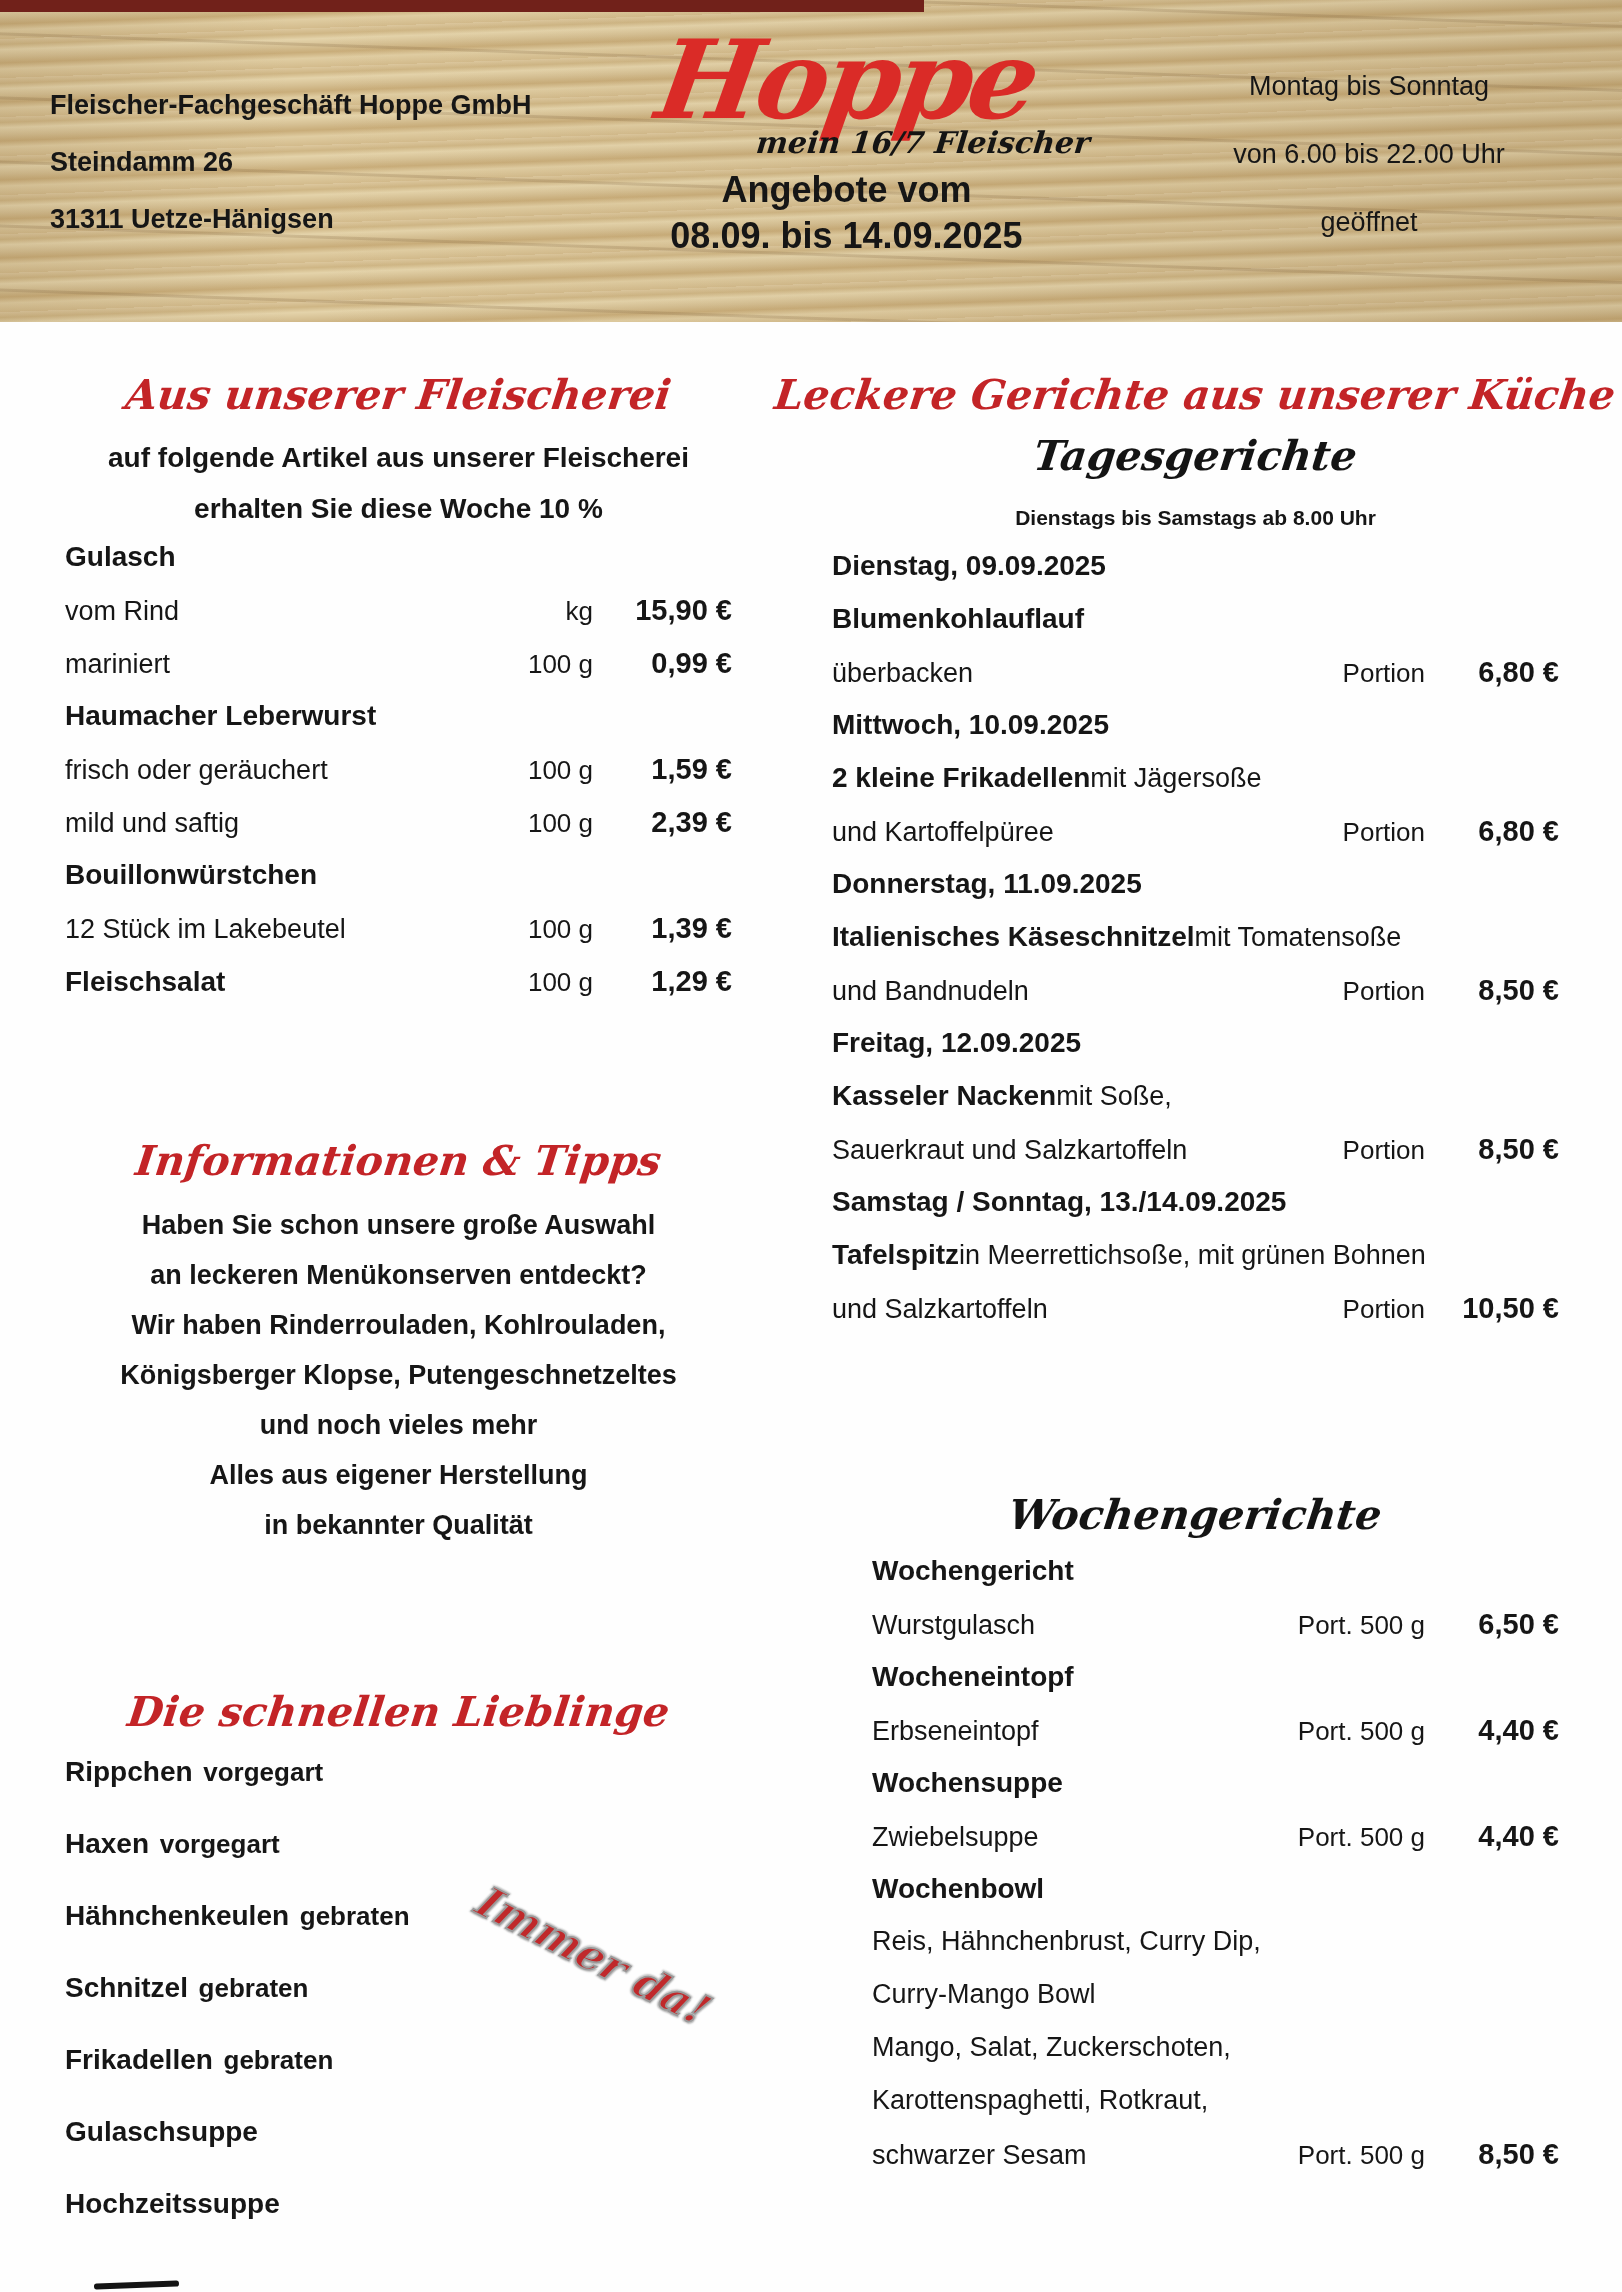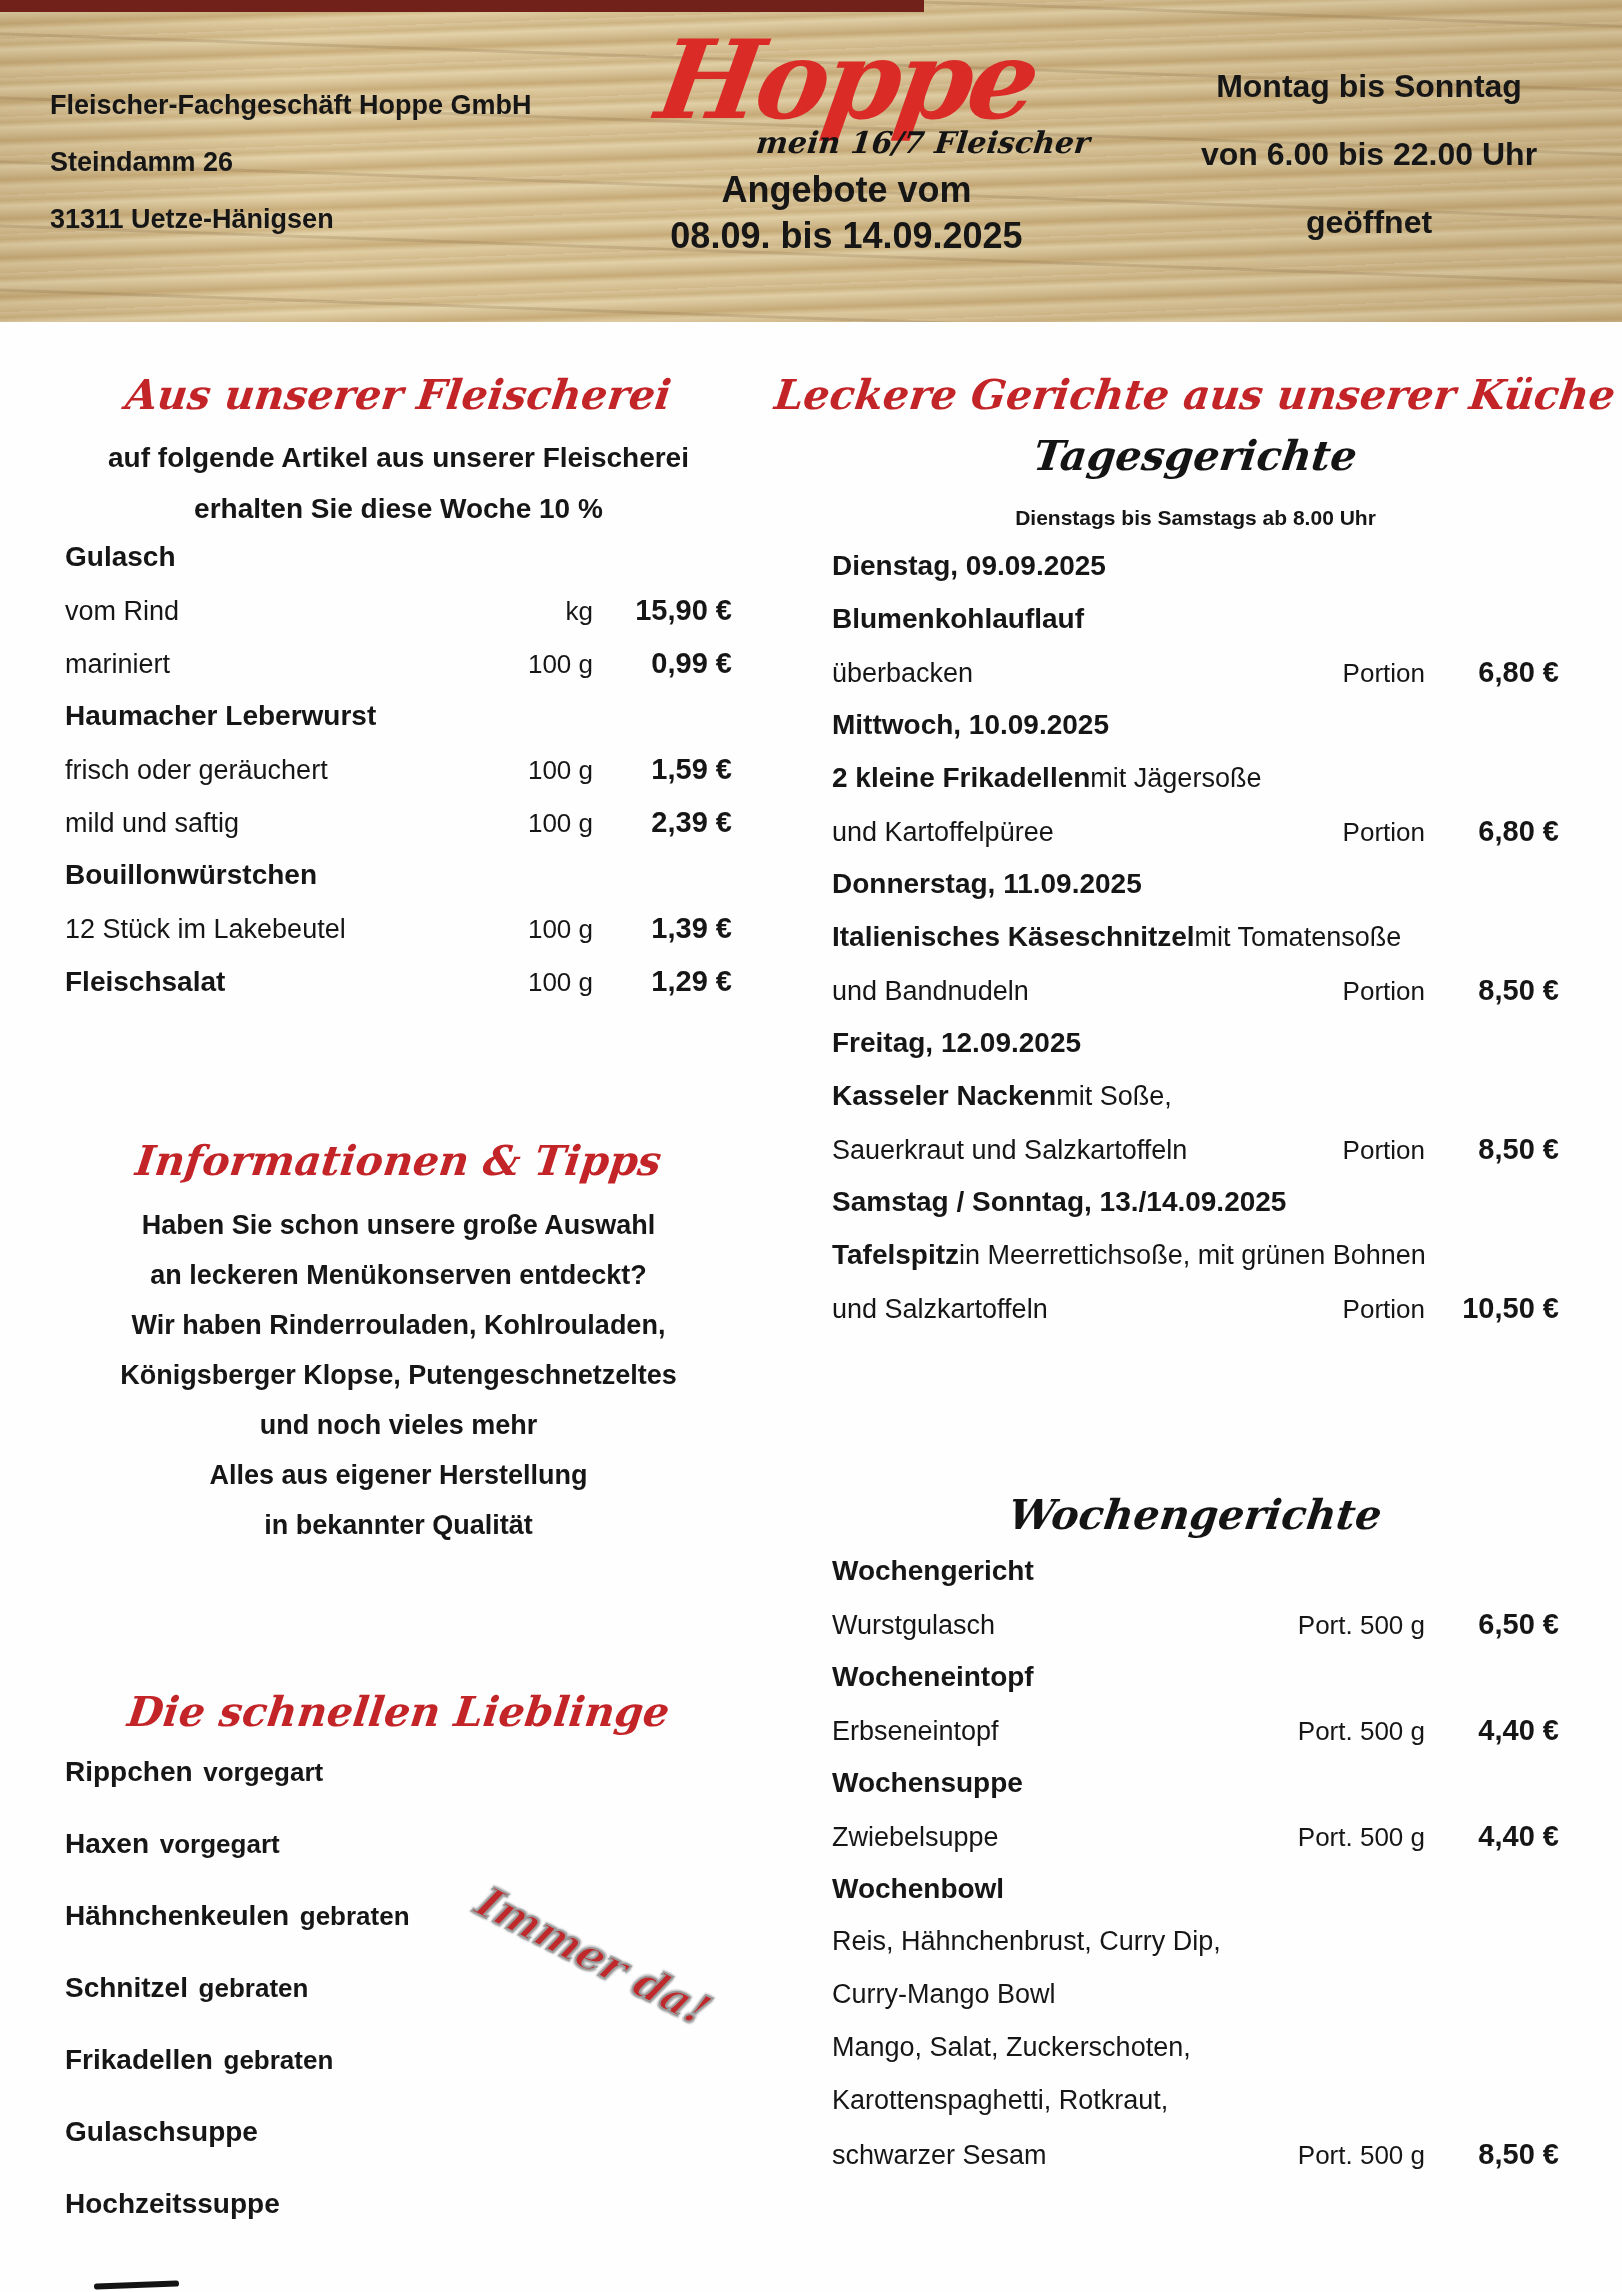"Montag bis Sonntag" .hours { font-size: 32px -> 27px; font-weight: 700 -> 400 }
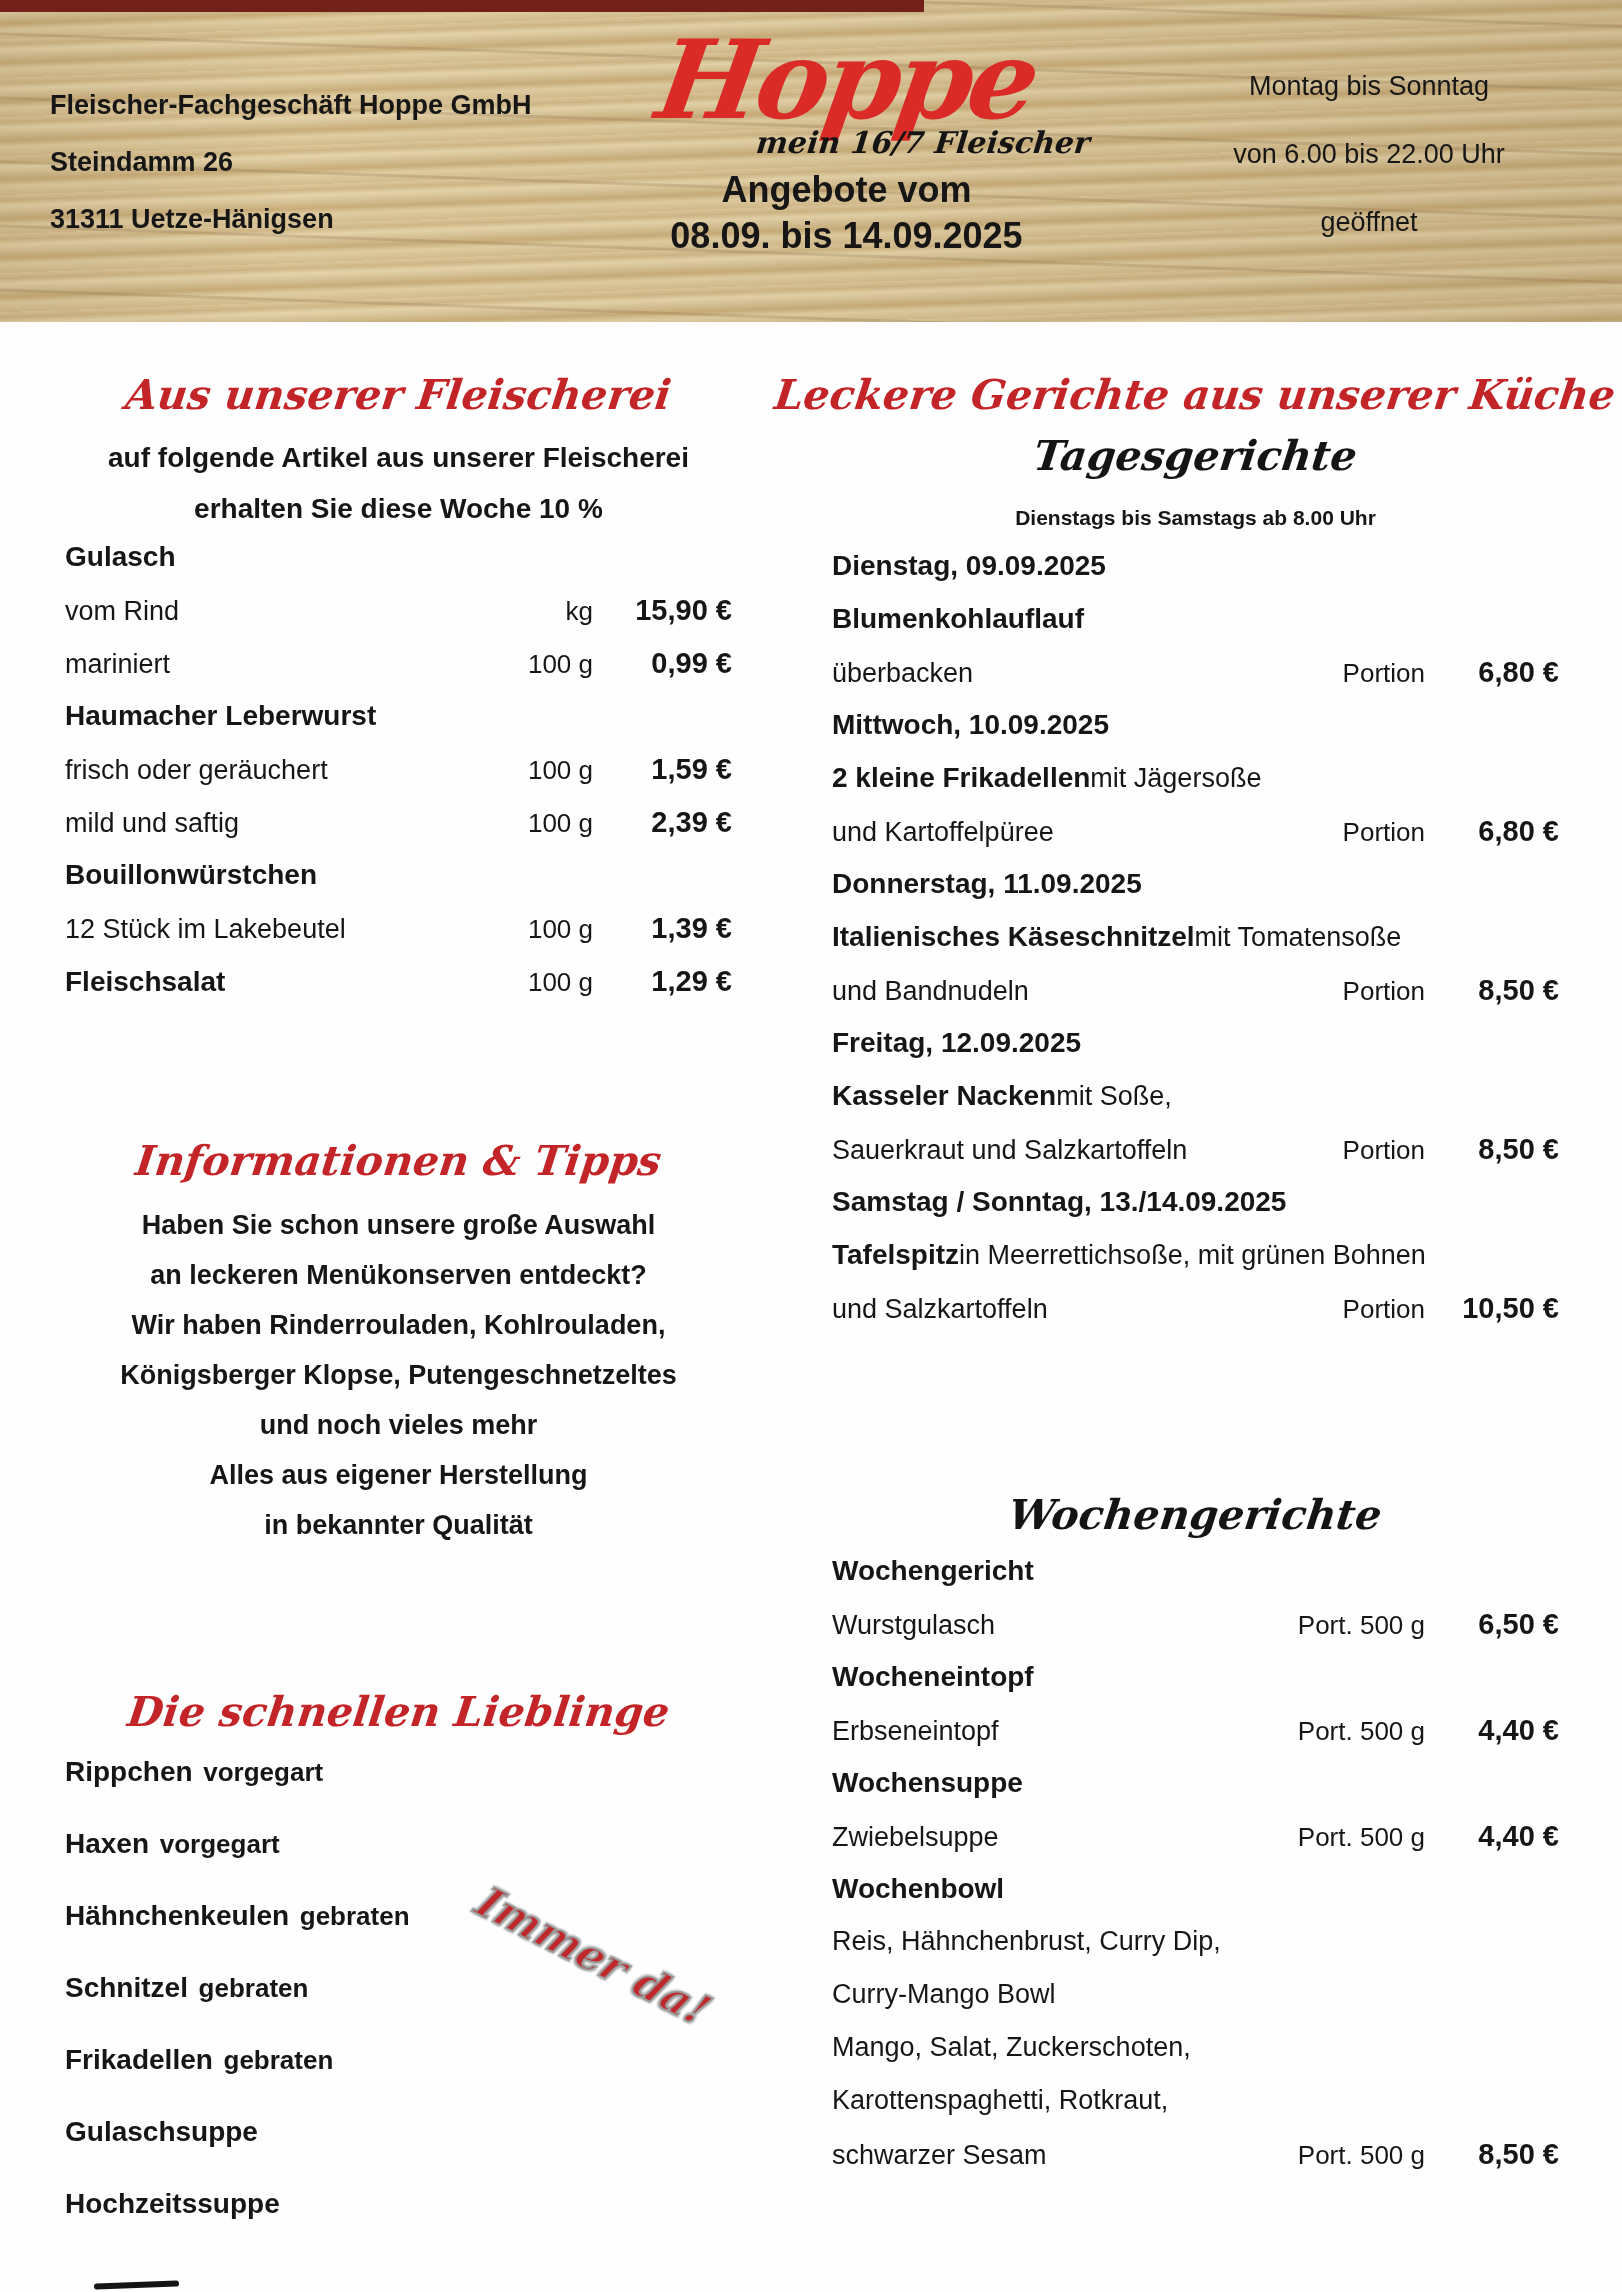"Wochengericht" .weekly-rows { margin-left: none -> 40px }
